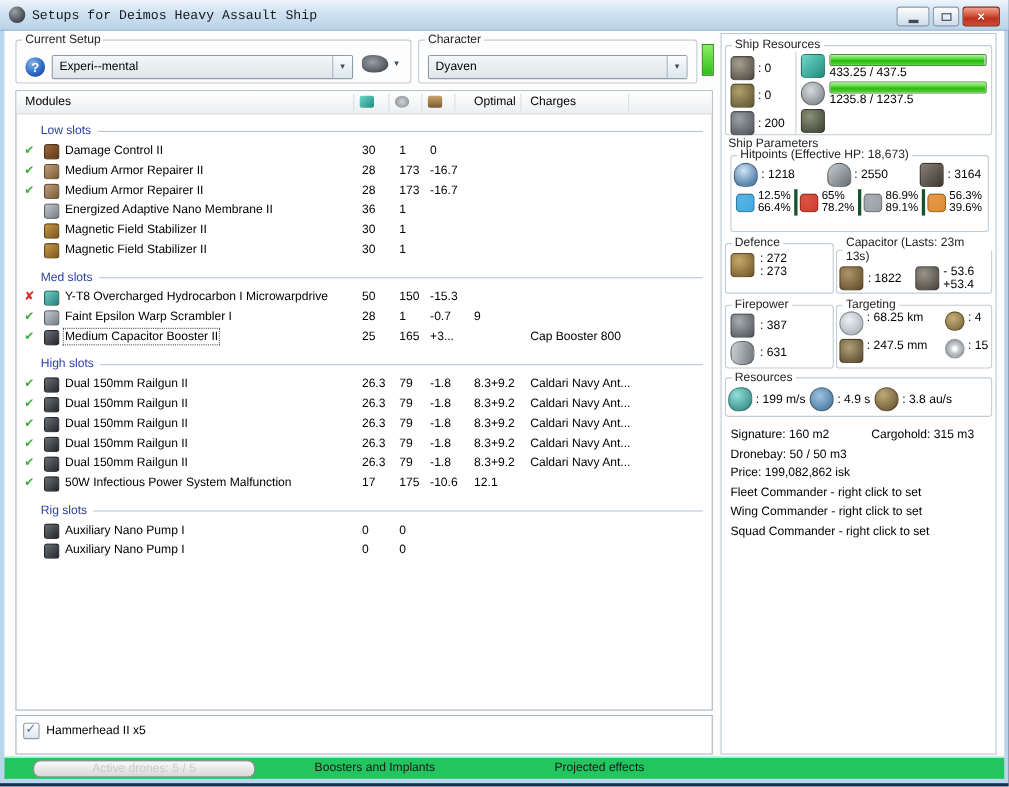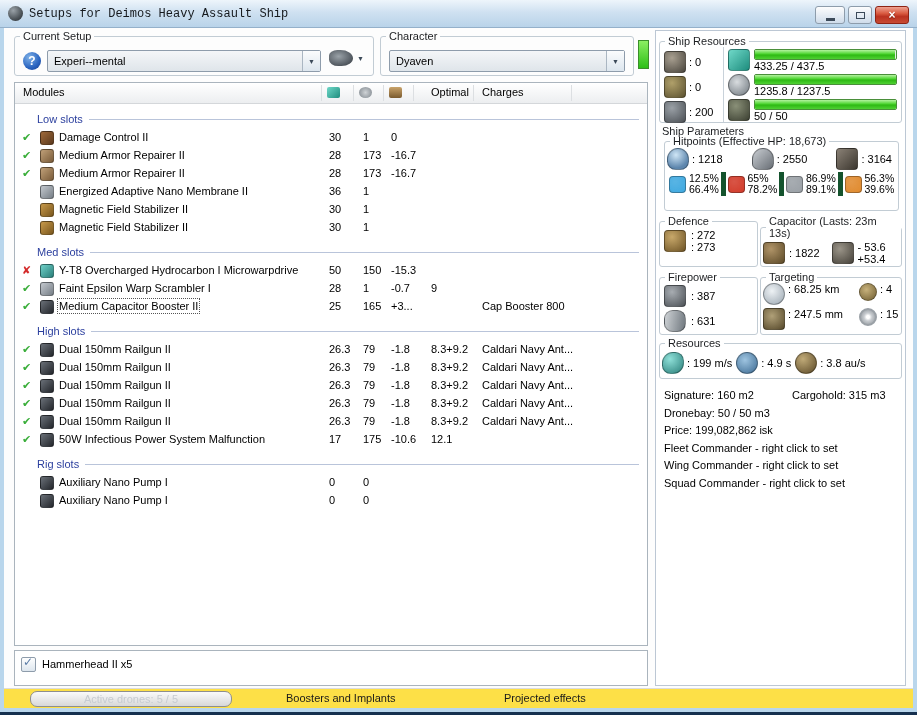"50 / 50" div.barwrap { html: <div> <div> <div></div> </div> <div>50 / 50</div> </div> -> none }
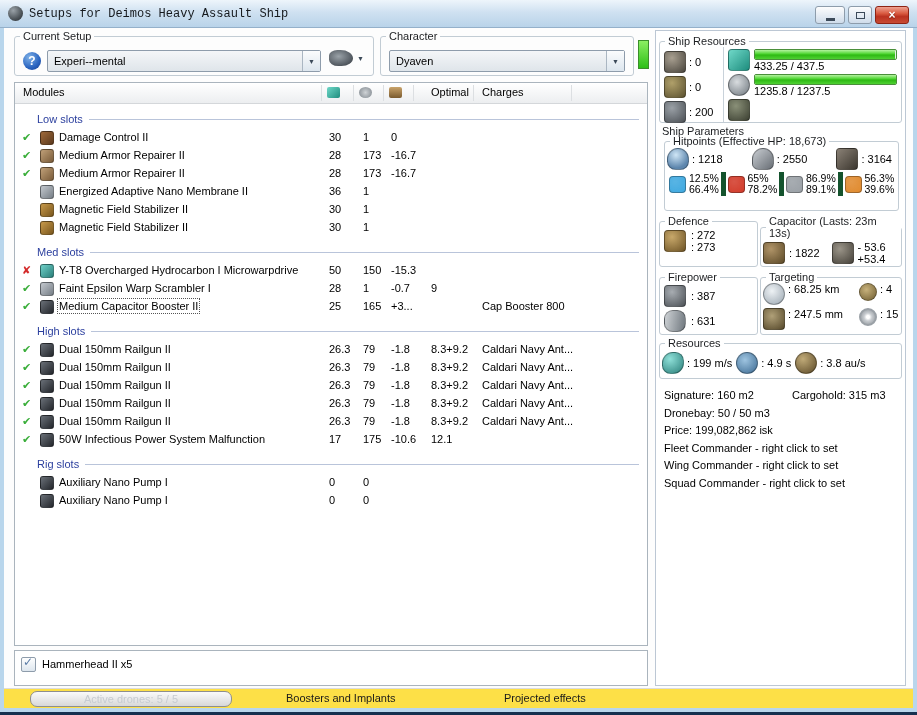"65%" .resist-cell + .resist-cell { border-left: 5px solid #14532d -> 3px solid #14532d }
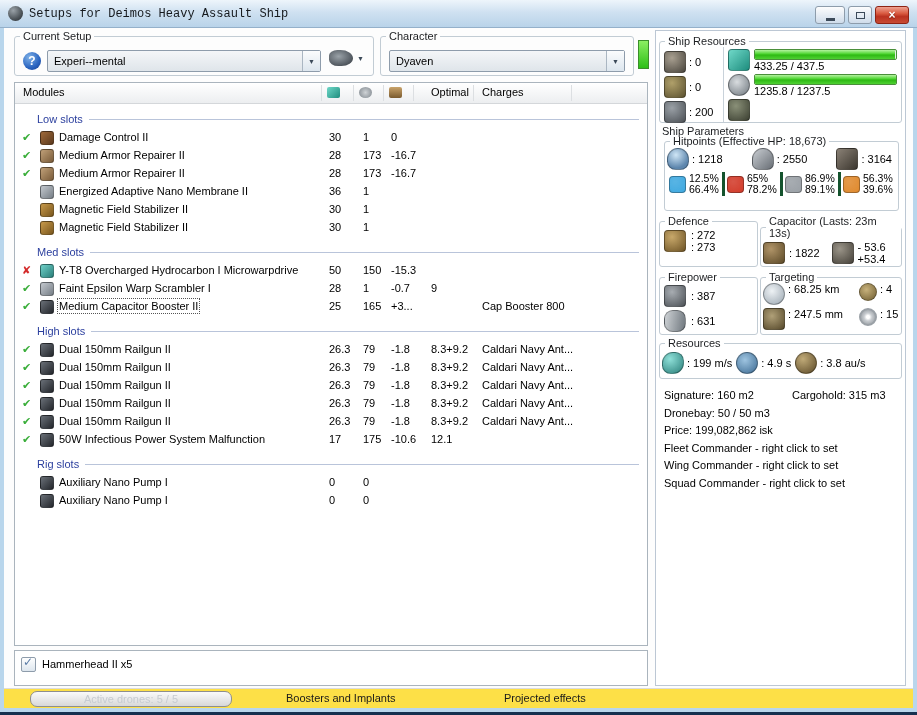"Active drones: 5 / 5" .footerbar { background: #fde047 -> #22c55e }
